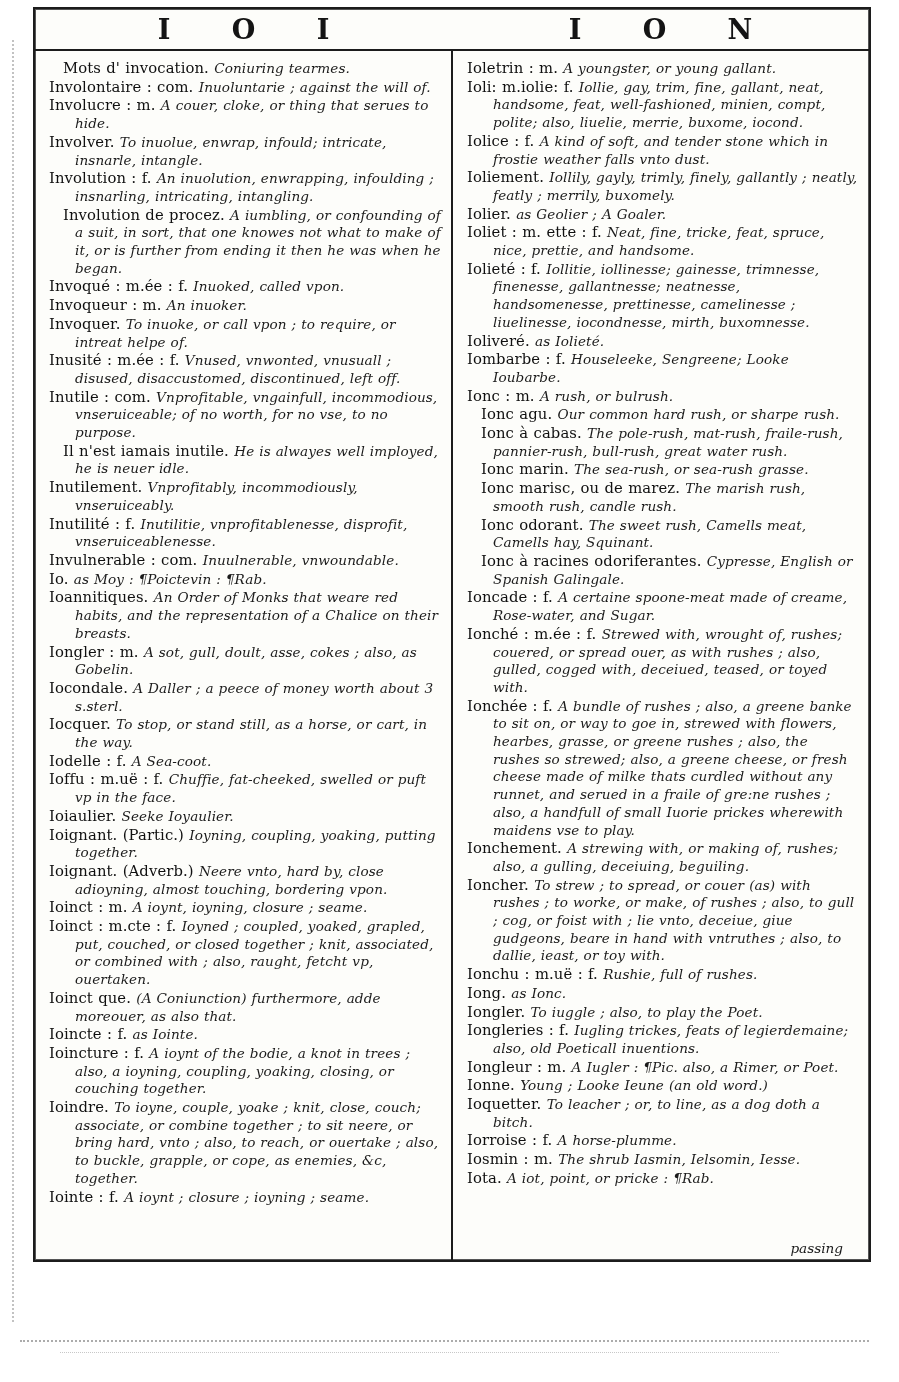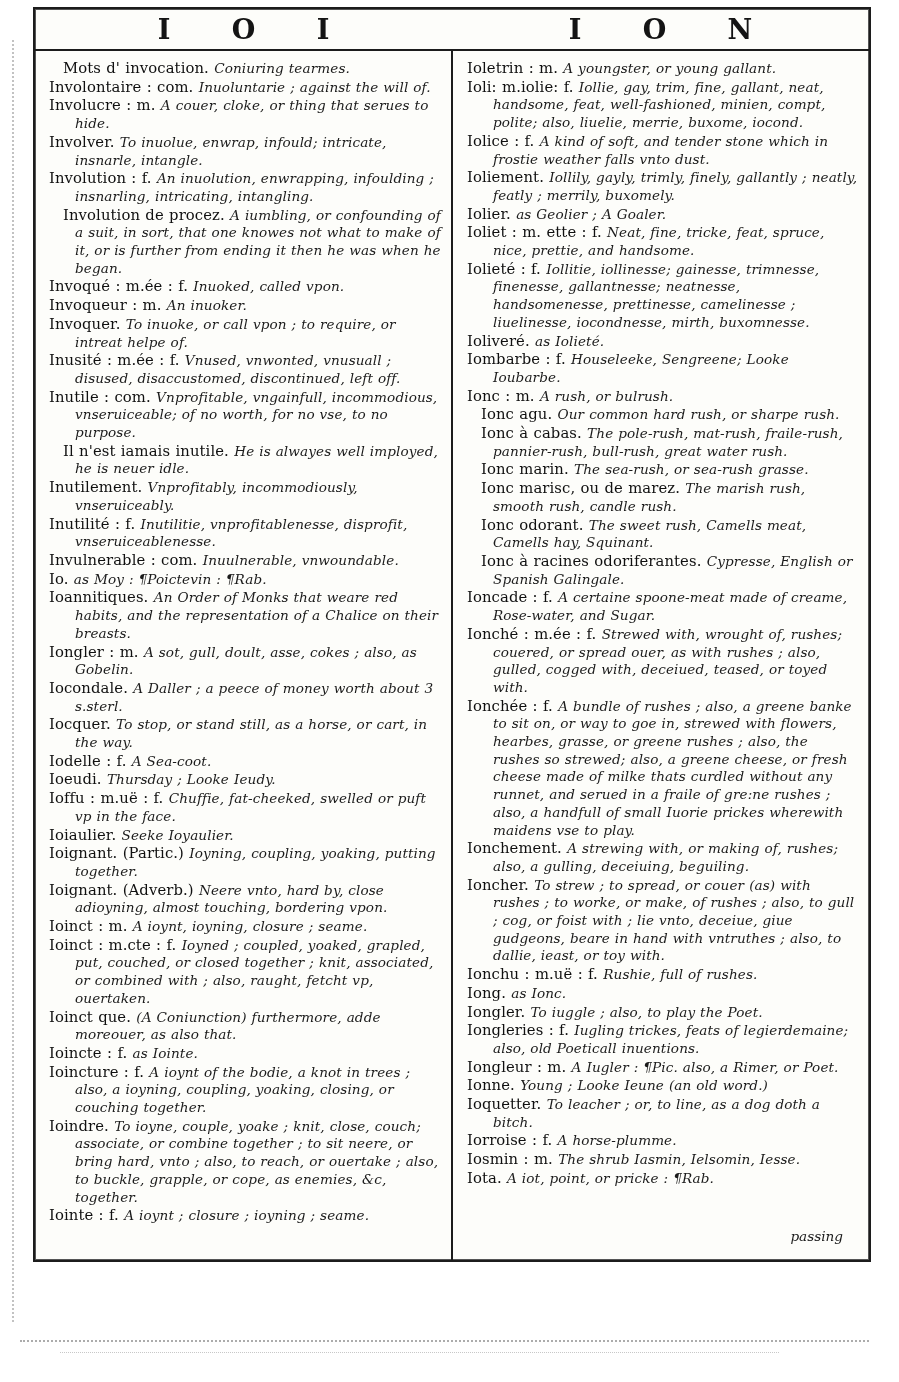"Ioeudi. Thursday ; Looke Ieudy." p.entry { html: <p> <span>Ioeudi. </span> <span>Thursday ; Looke Ieudy.</span> </p> -> none }
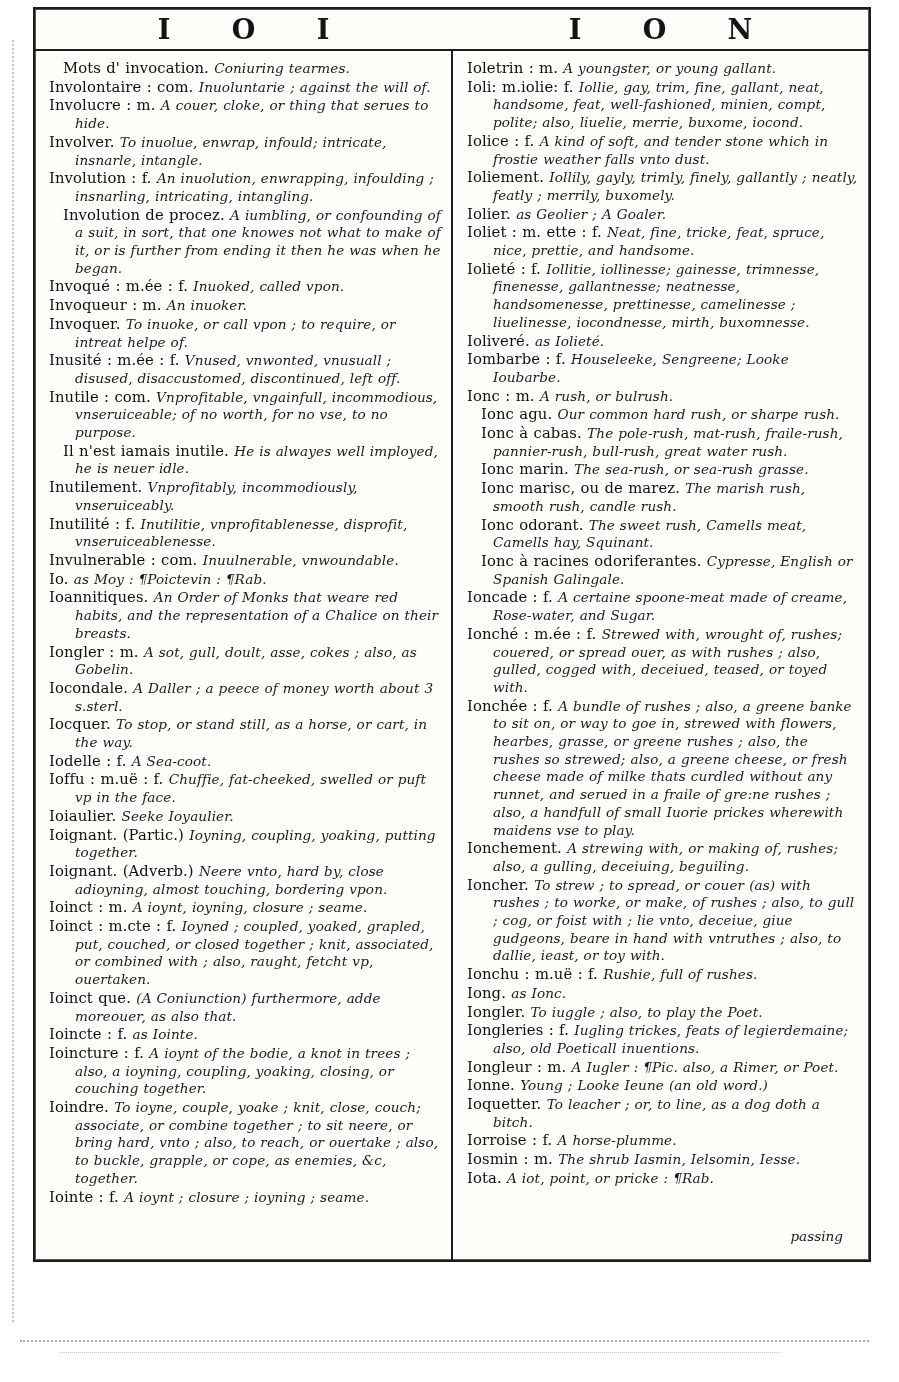"passing" .catchword { bottom: 16px -> 4px }
